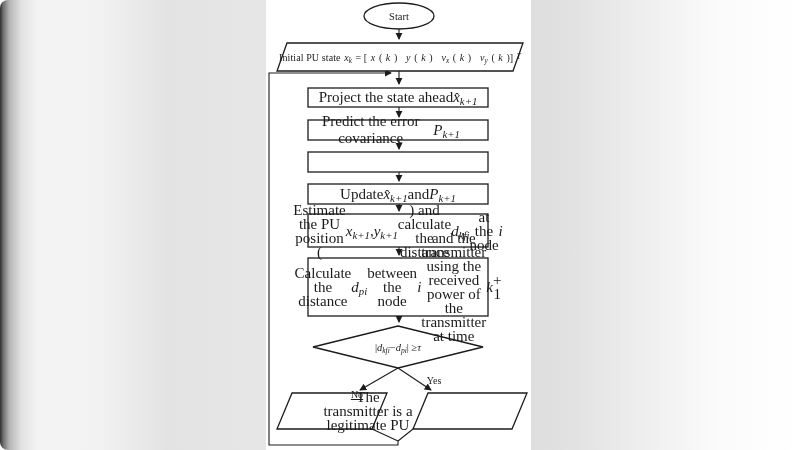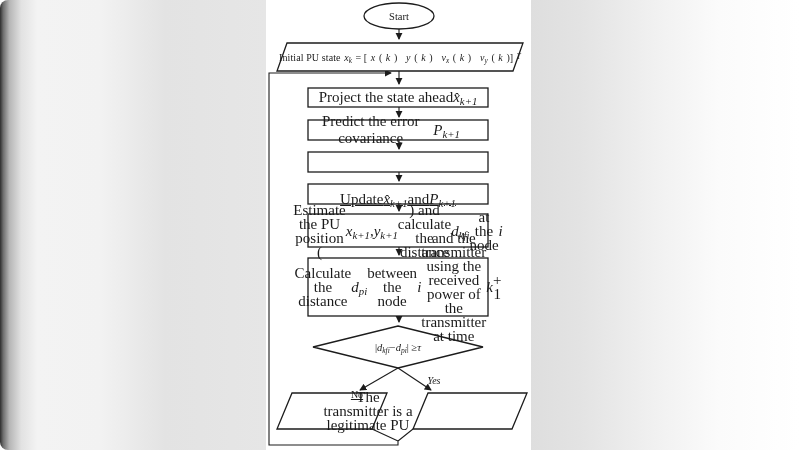"Update and" div.lbl { height: 31px -> 20px; text-decoration: underline -> none }
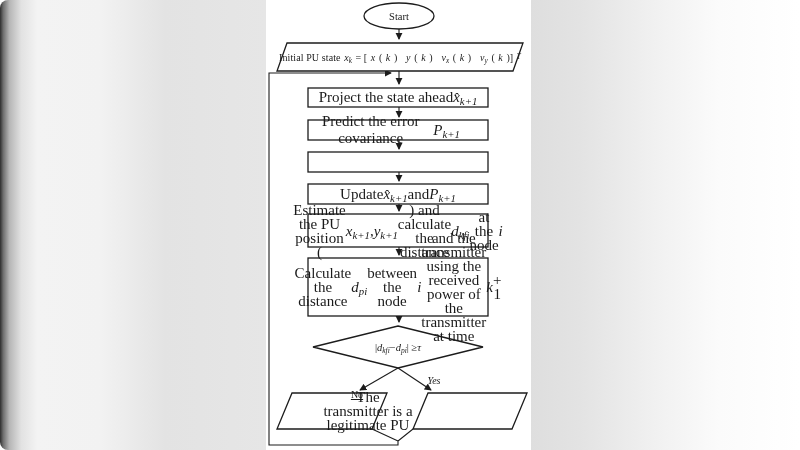"Yes" div.lbl { font-style: italic -> none }
